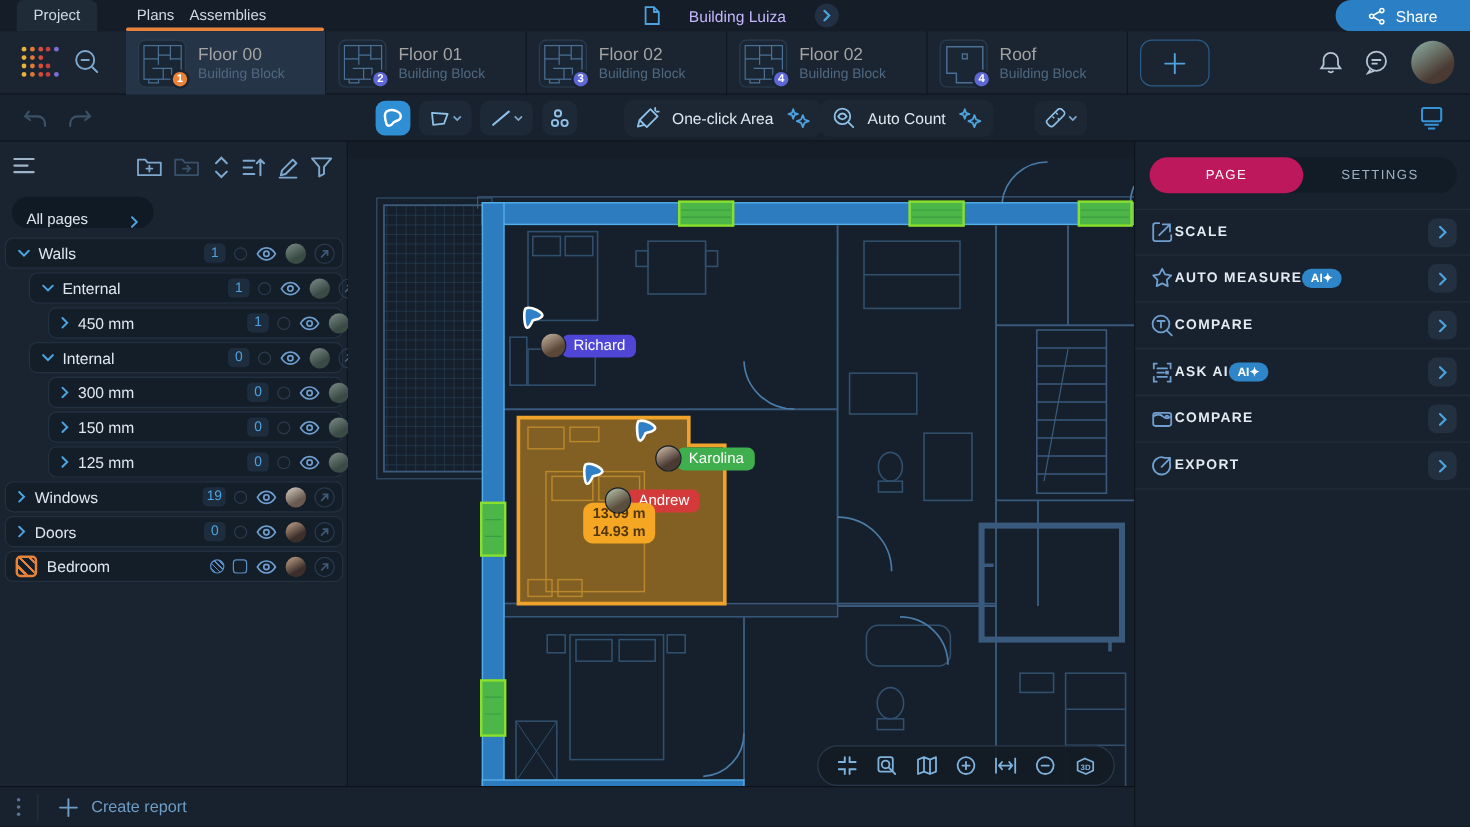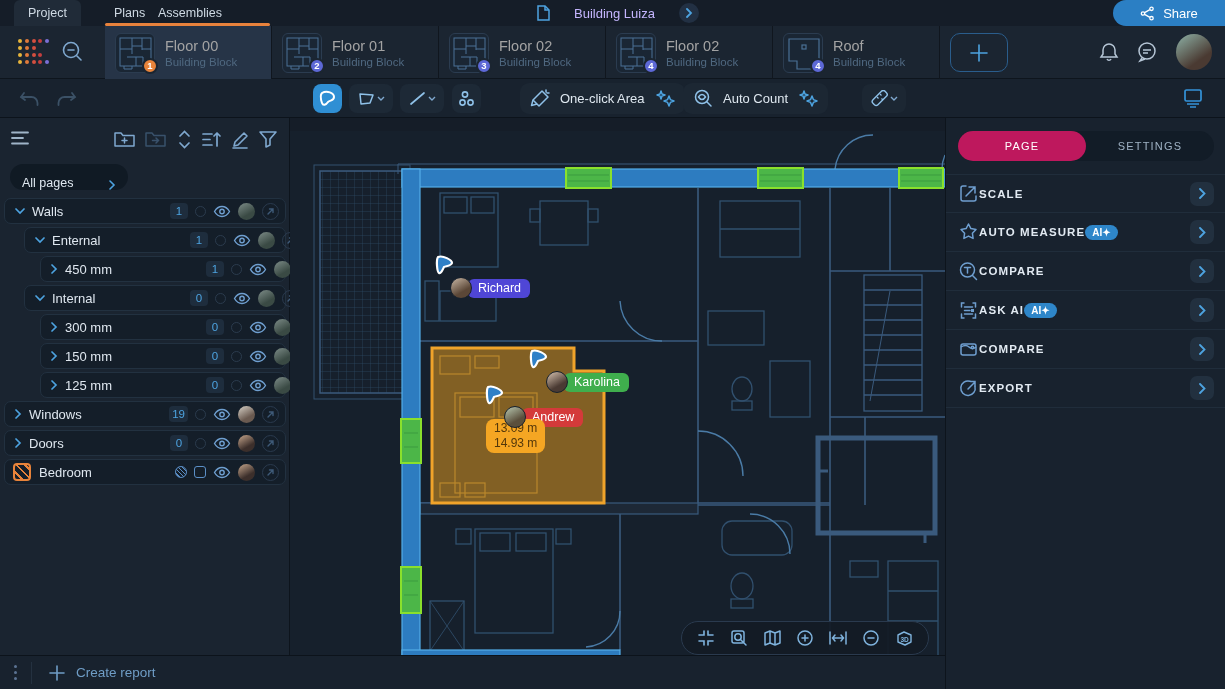"13.09 m" .measure { font-weight: normal -> bold }
